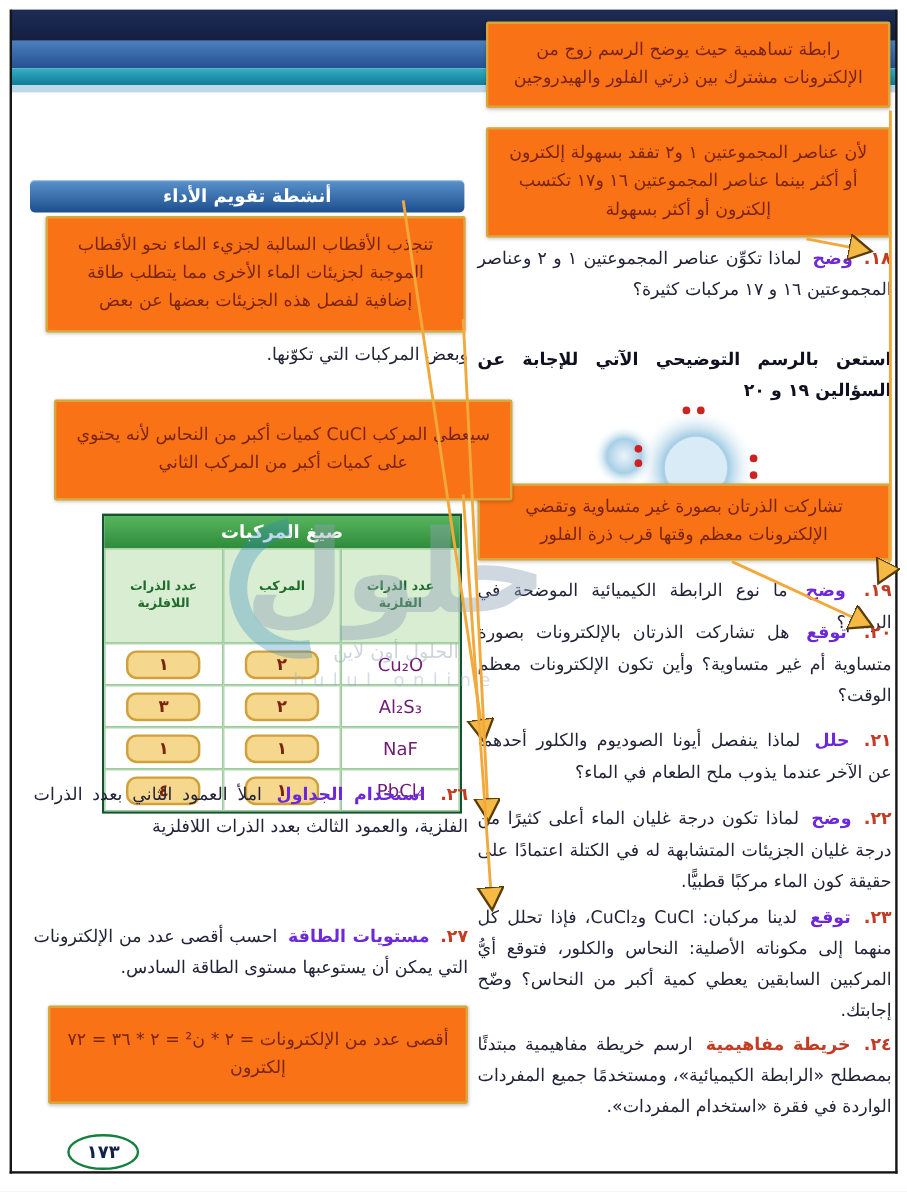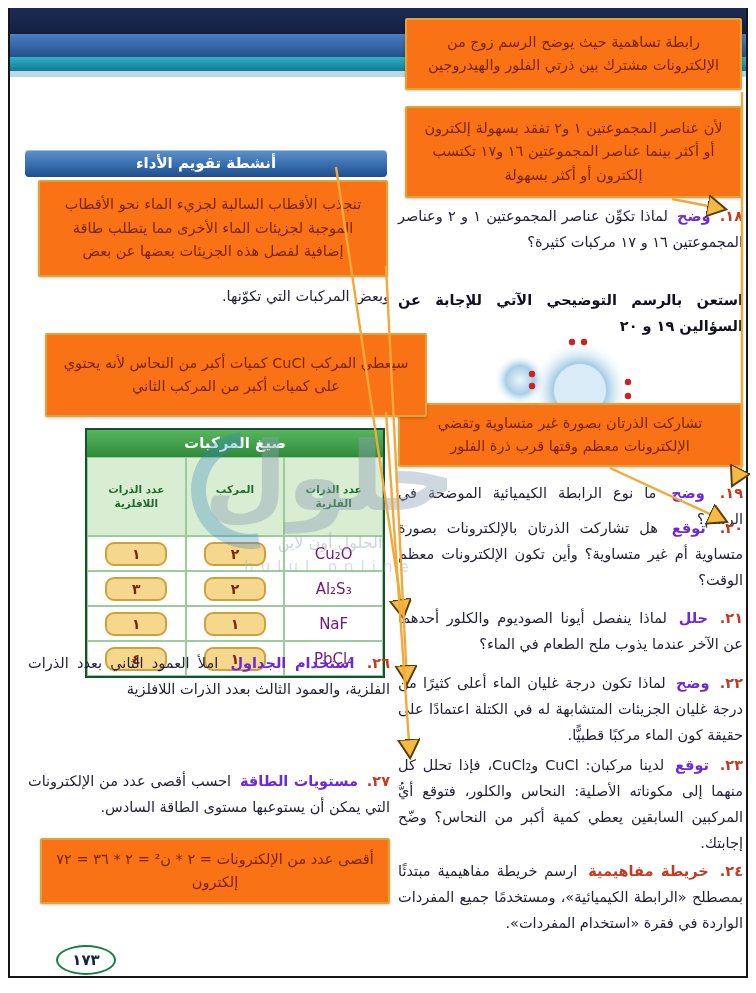"أقصى عدد من الإلكترونات =" div.callout { height: 66px -> 82px }
